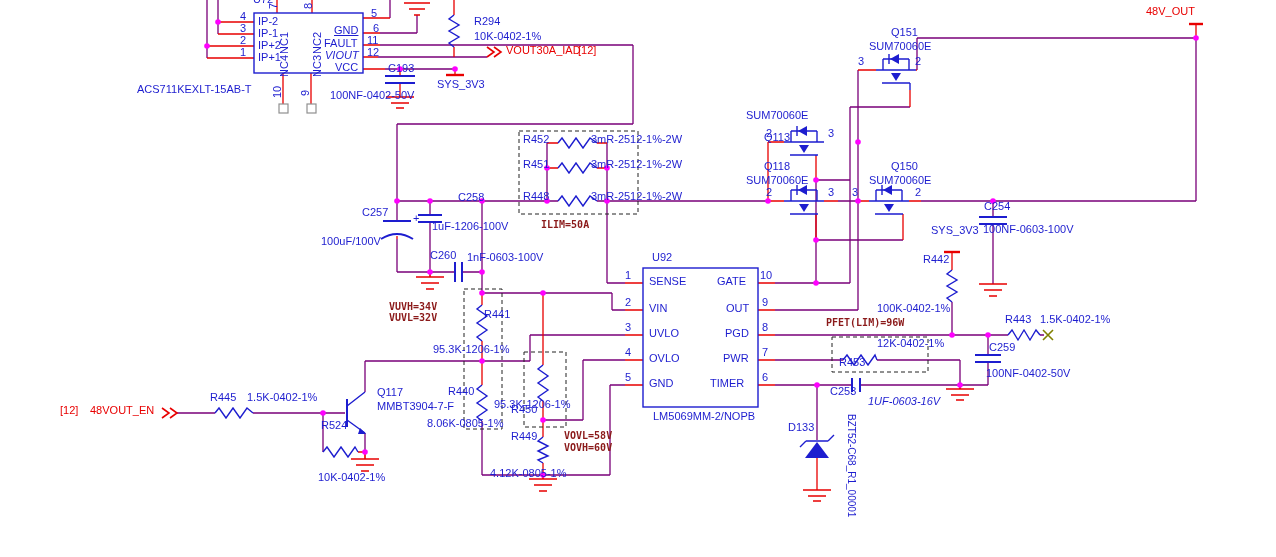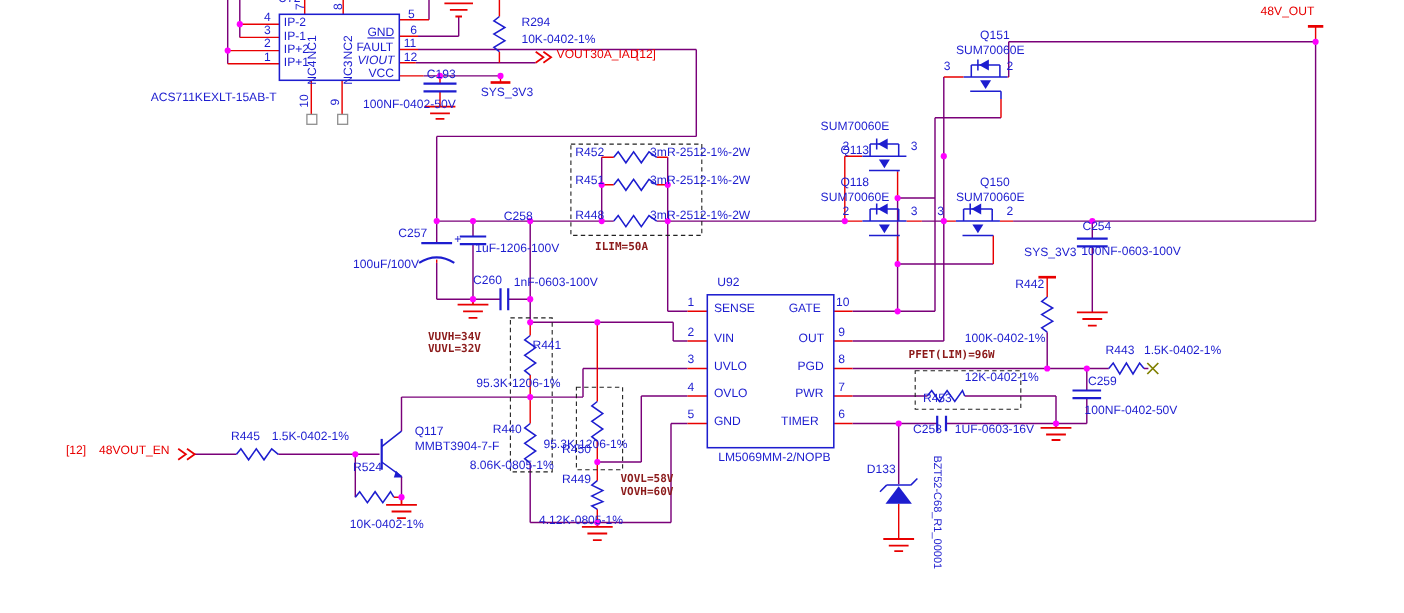"1UF-0603-16V" span.lbl { font-style: none -> italic; top: 386px -> 396px }
